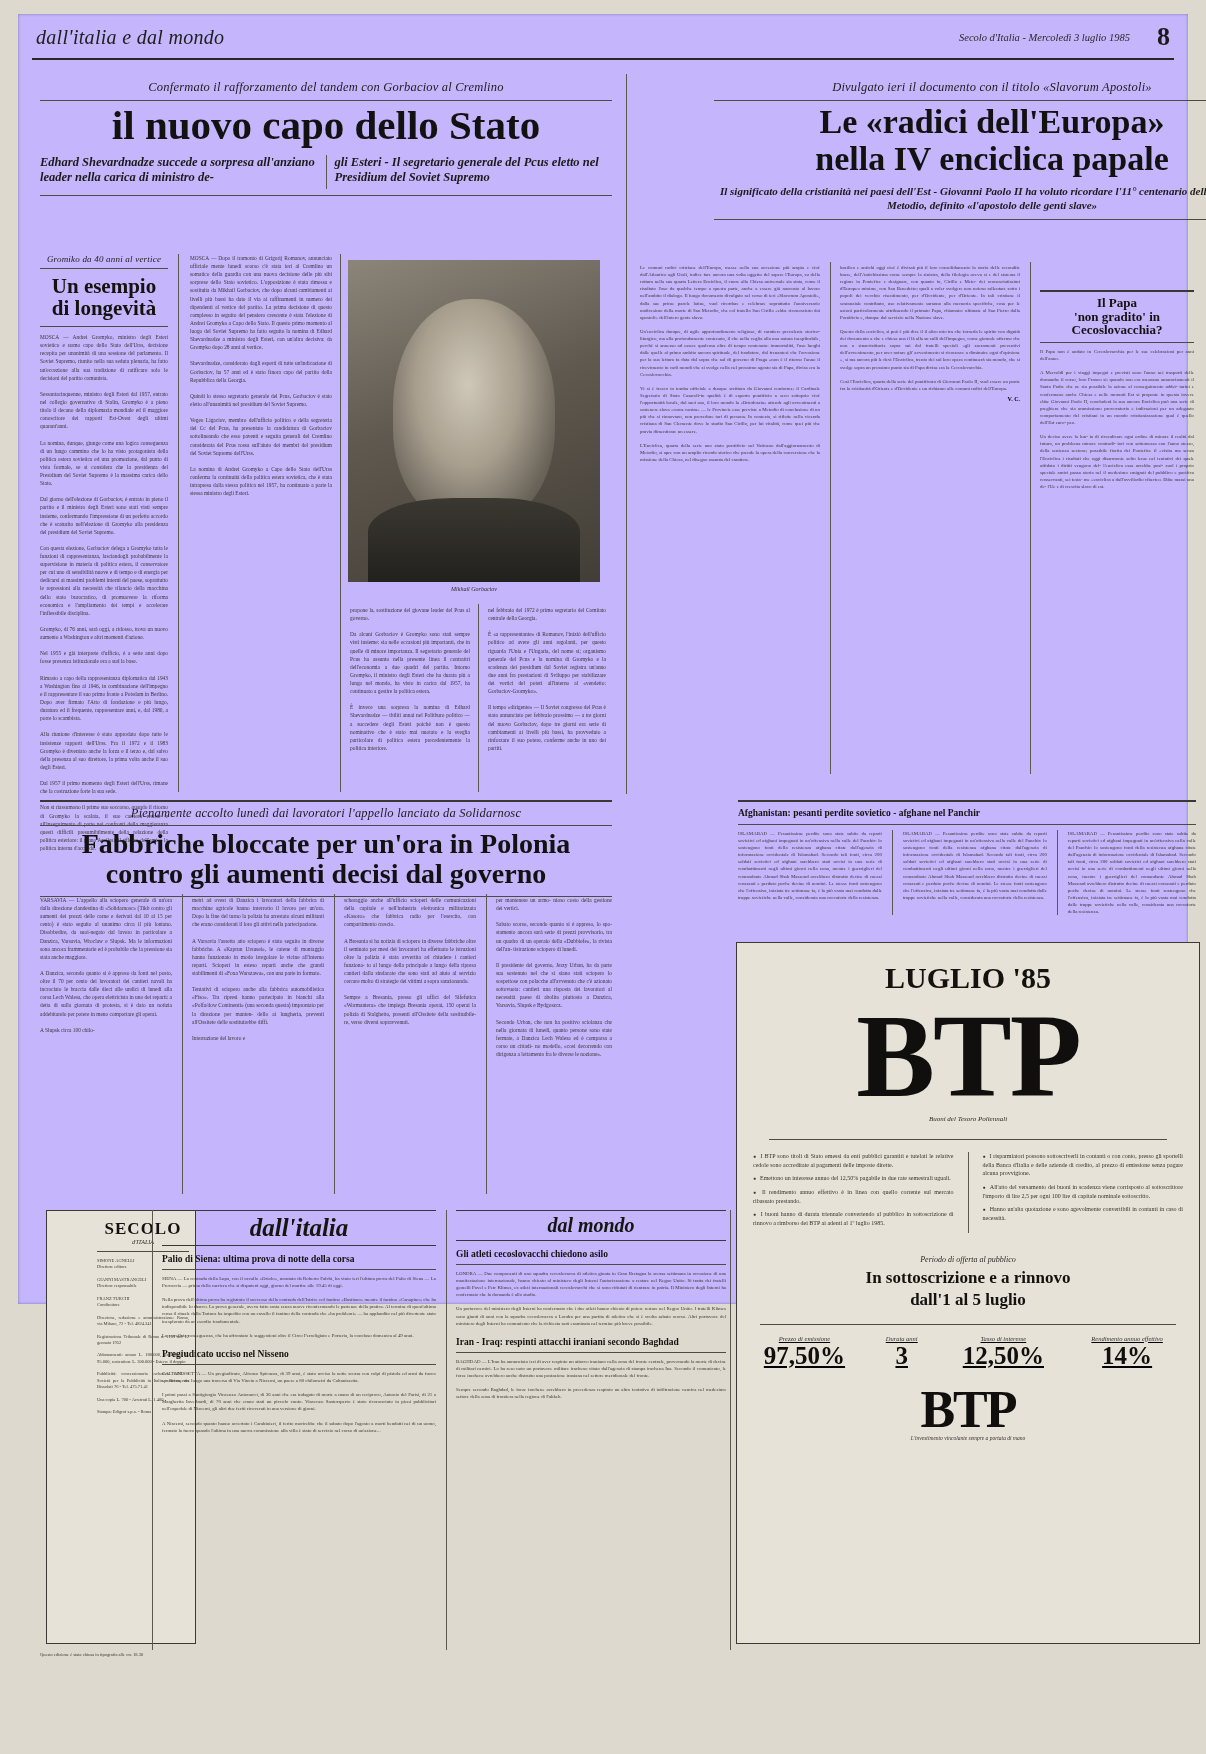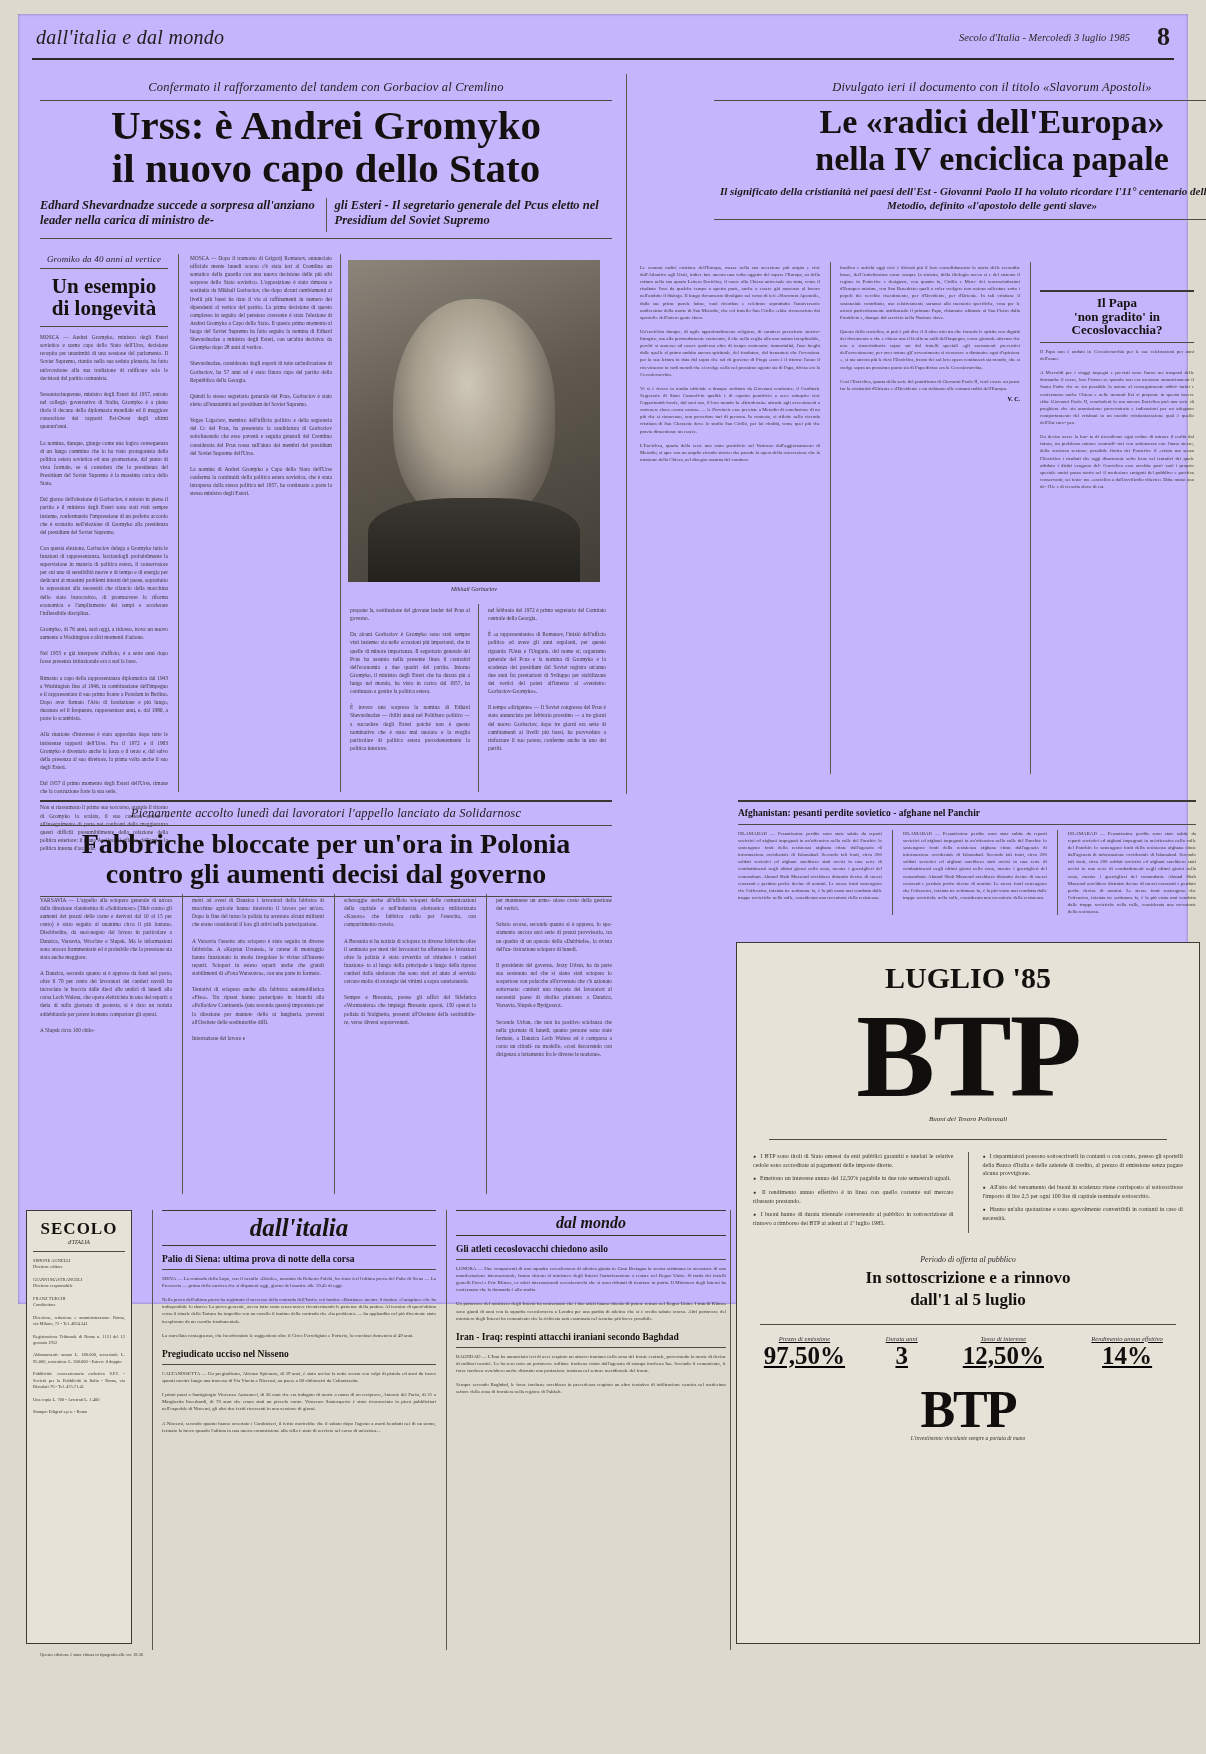"Urss: è Andrei Gromyko" div.headline { html: <div>Urss: è Andrei Gromyko</div> -> none }
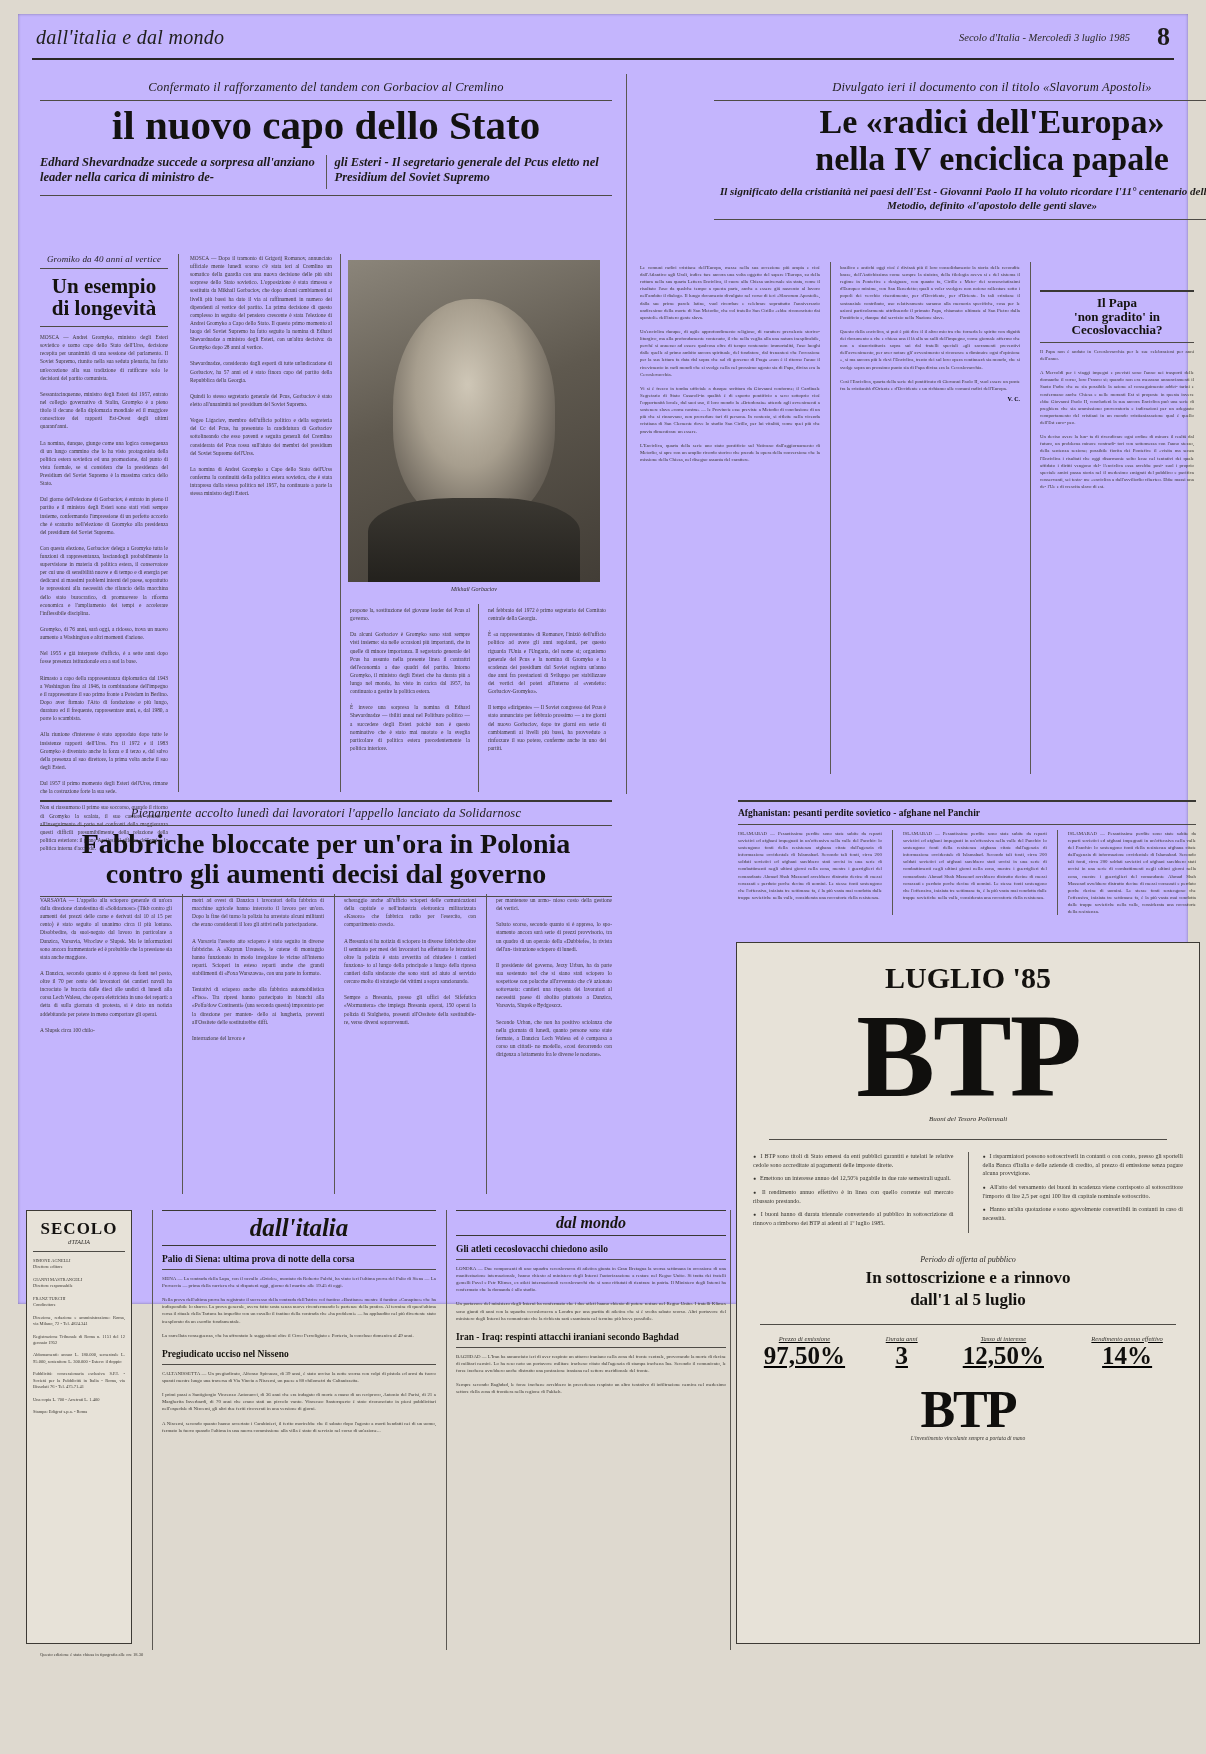"SECOLO" div.secolobox { left: 8px -> 28px; padding-left: none -> 44px }
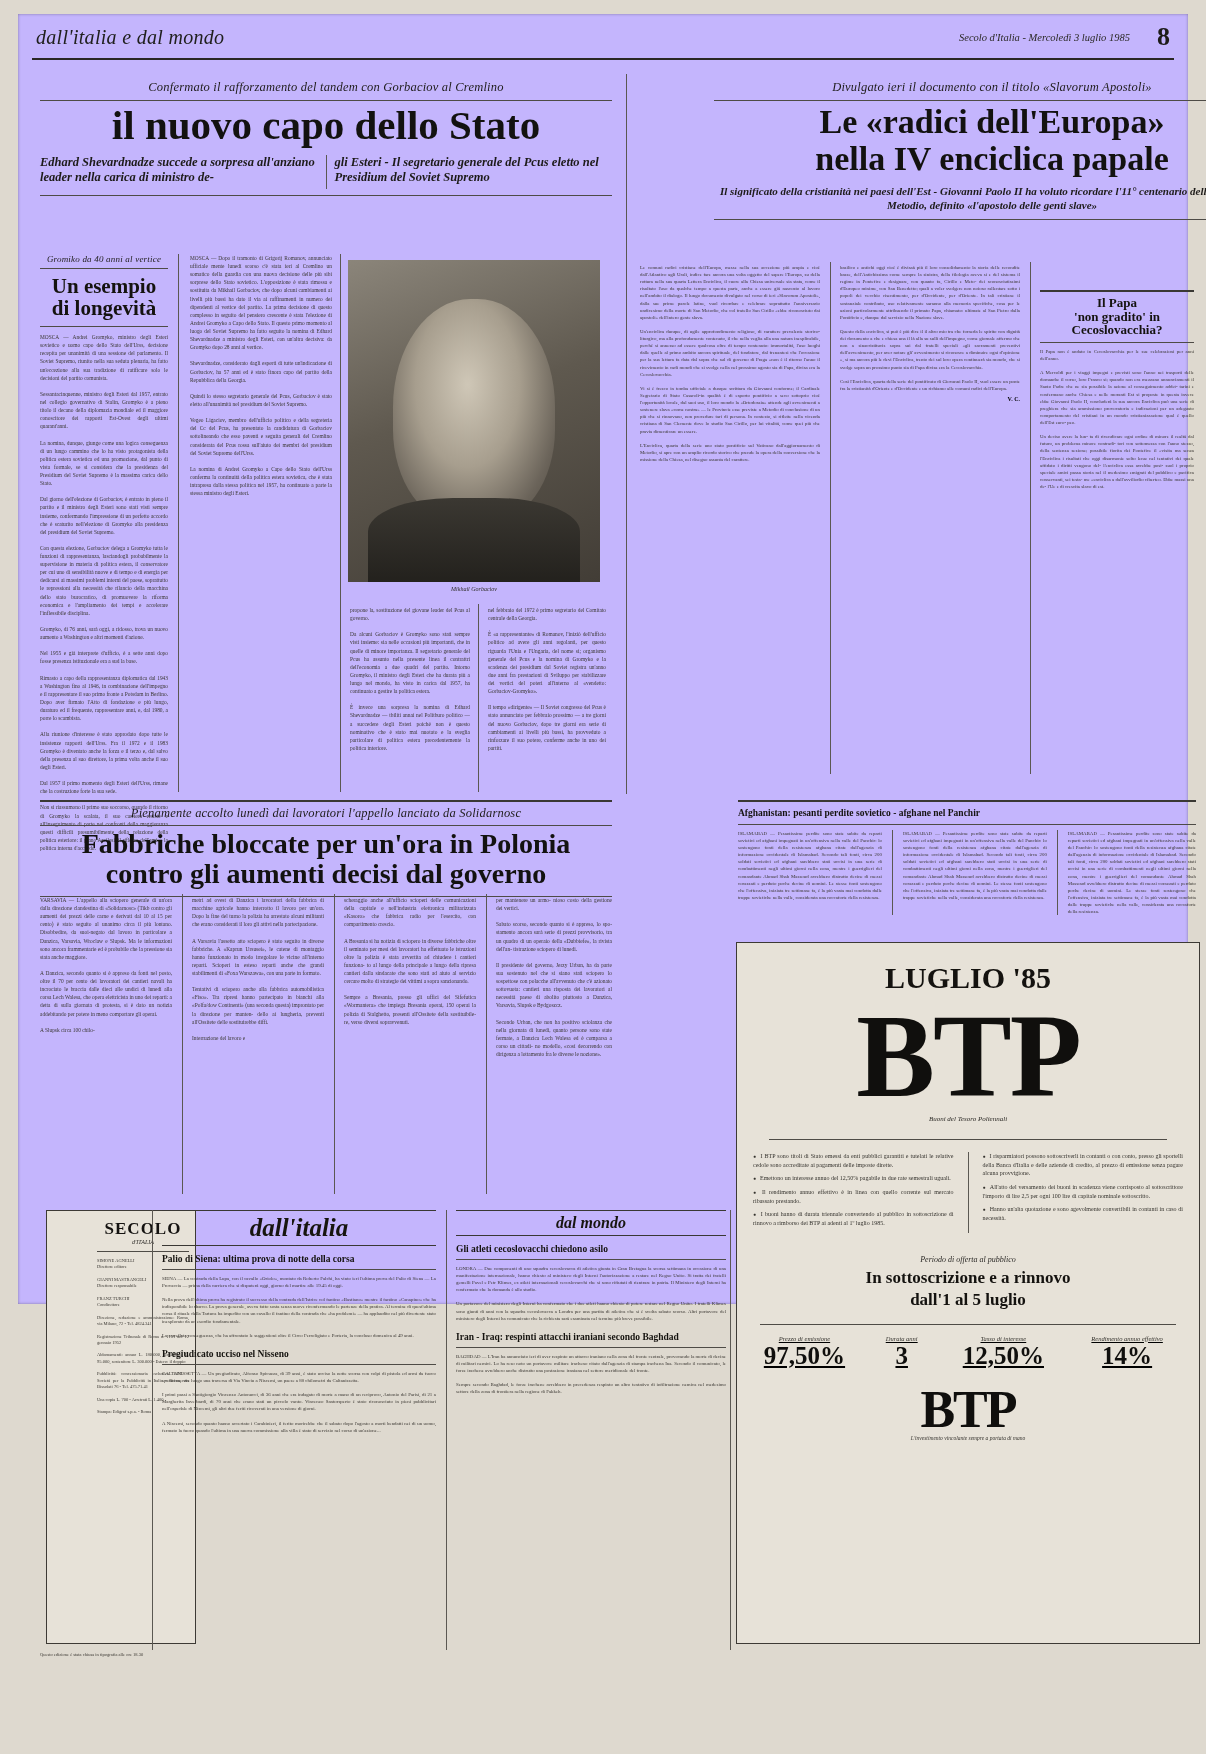"dal mondo" div.boxed-head { font-size: 16px -> 20px }
